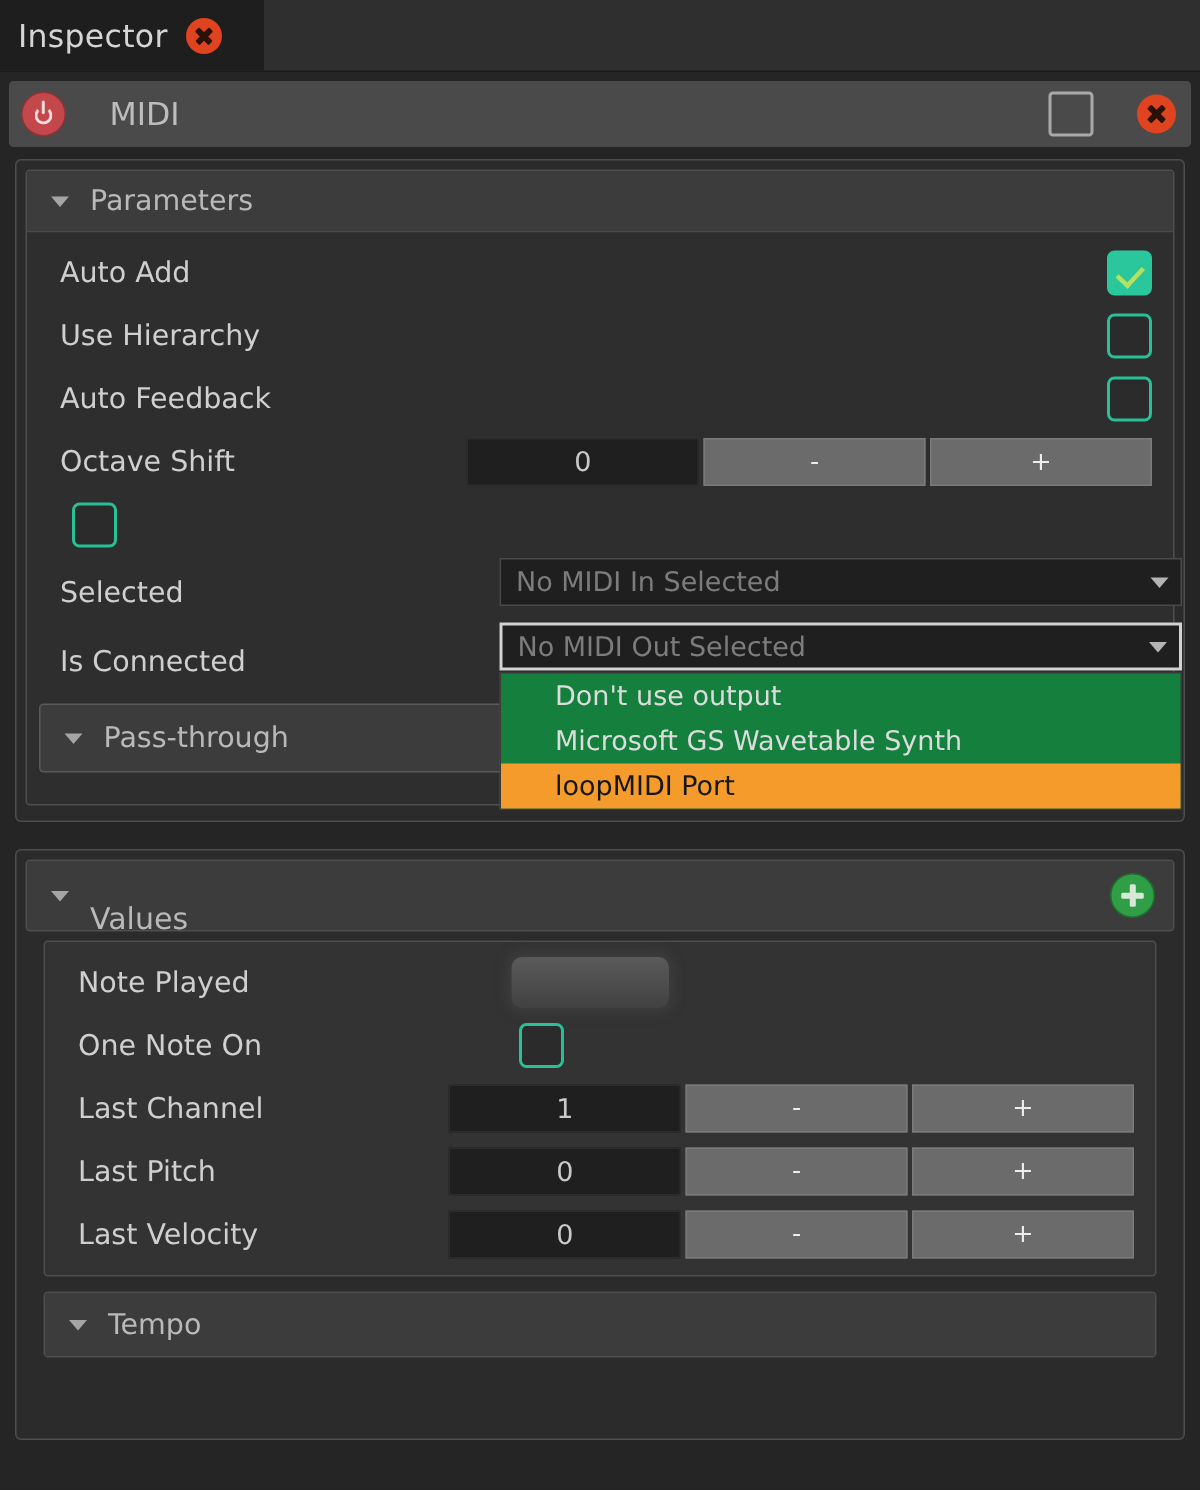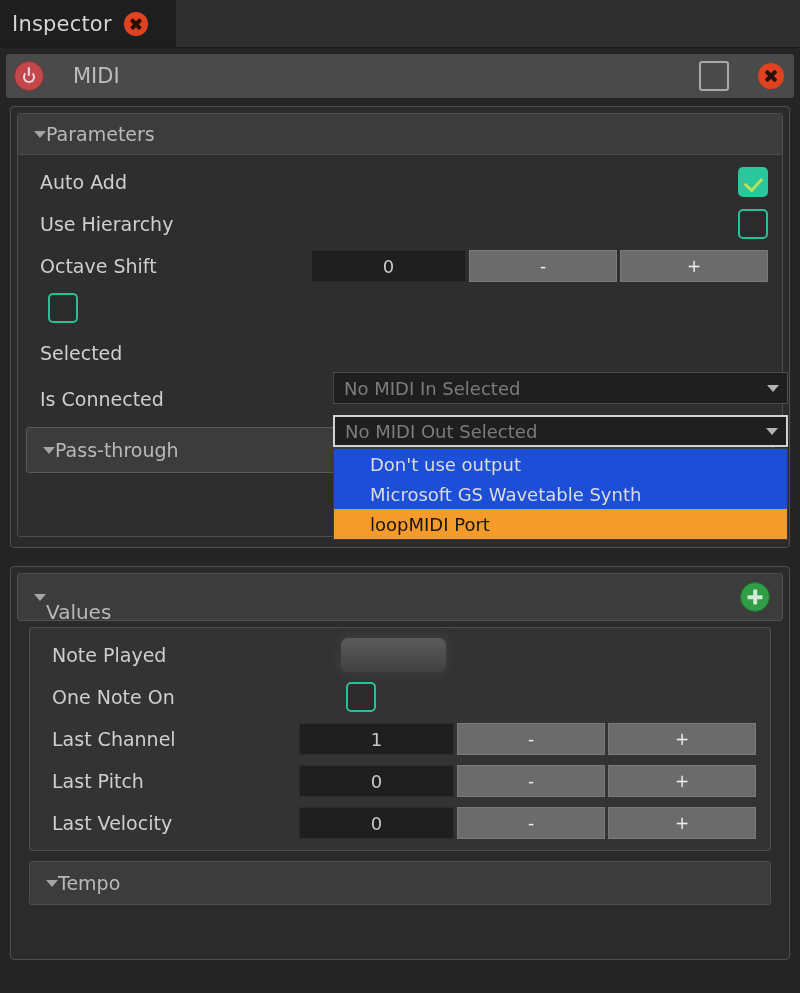"Parameters" .section-head { gap: none -> 14px }
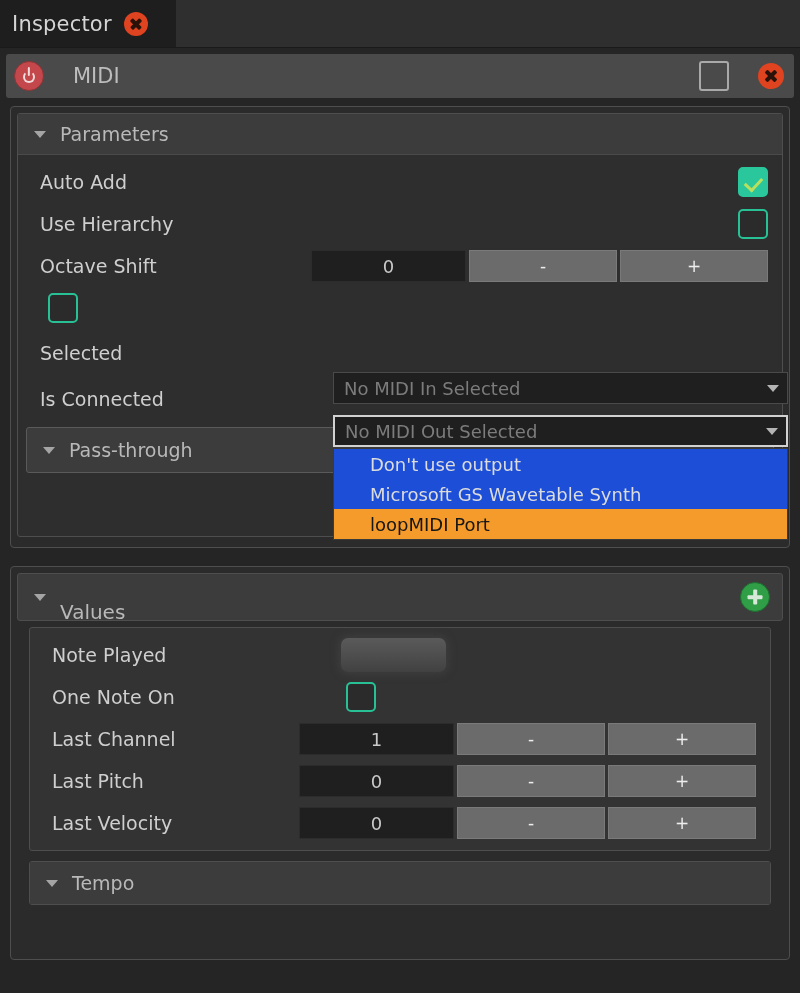"Auto Feedback" div.row { html: none -> <div> <span>Auto Feedback</span> <span> <span></span> </span> </div> }
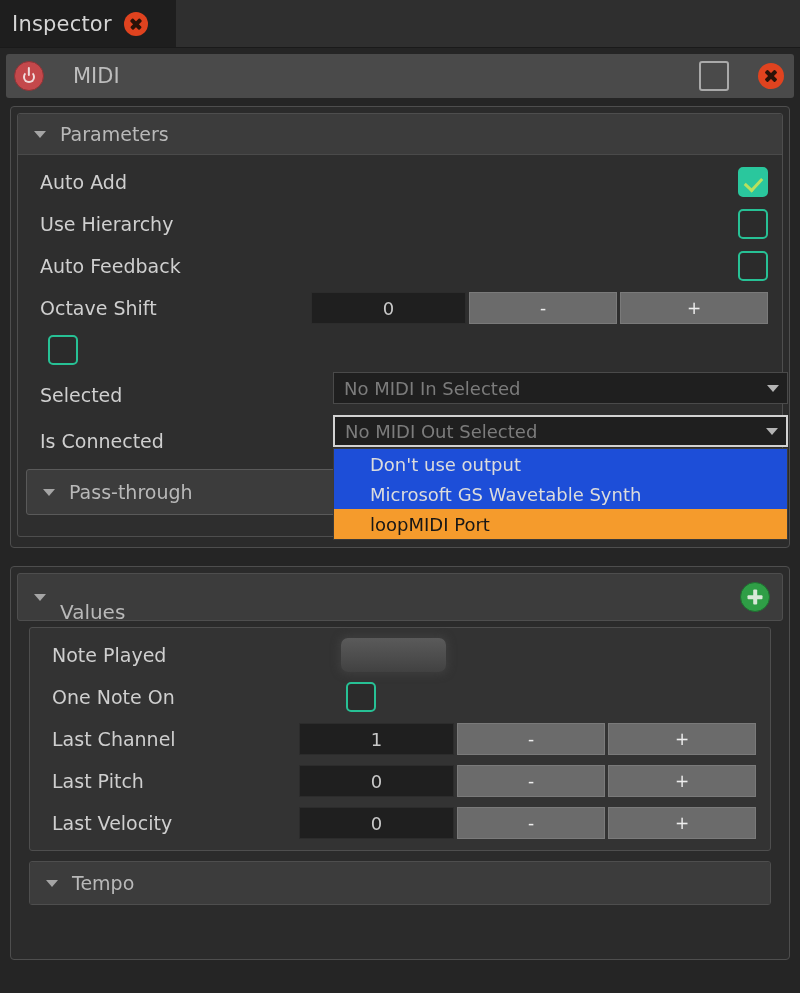"Don't use output" .dd-menu { background: #1d4ed8 -> #15803d }
